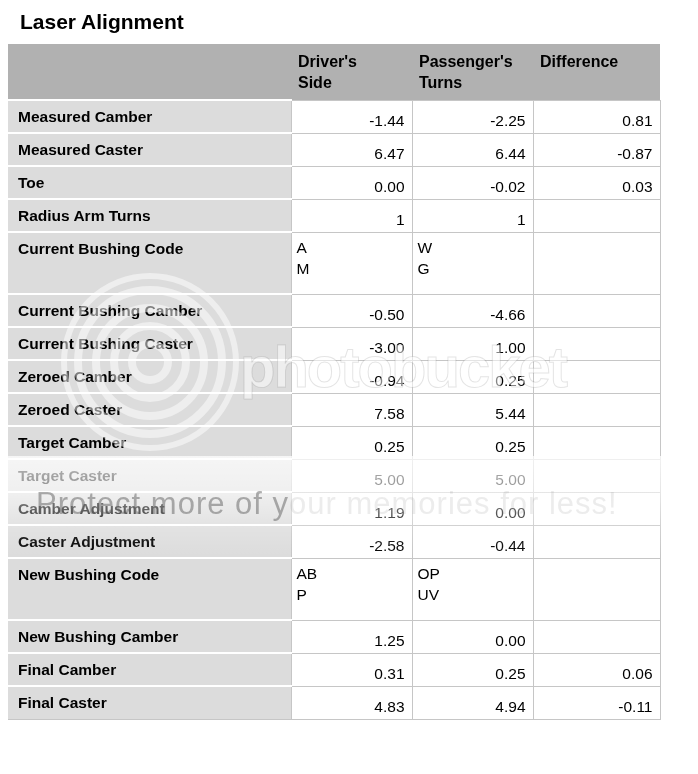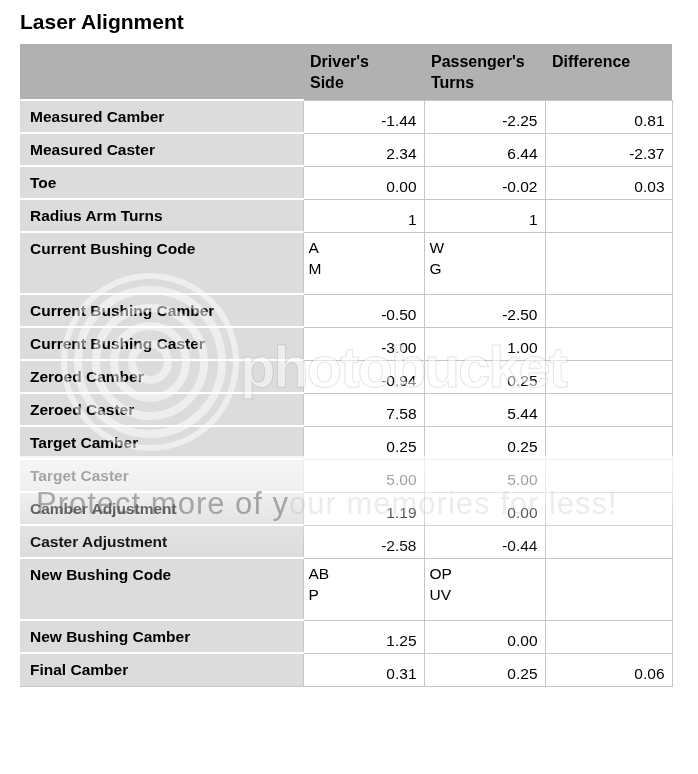"Driver's" table.align-table { left: 20px -> 8px }
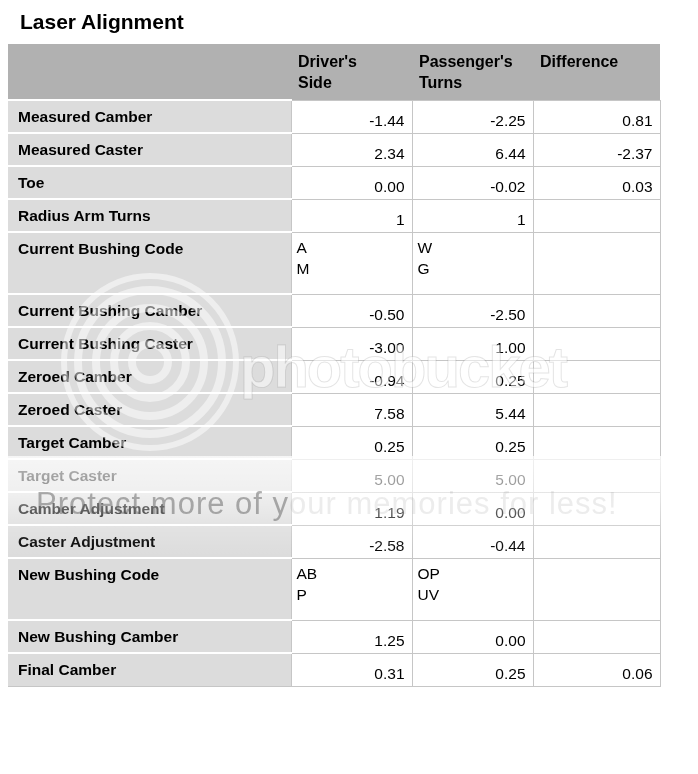"2.34" td.val { text: 2.34 -> 6.47 }
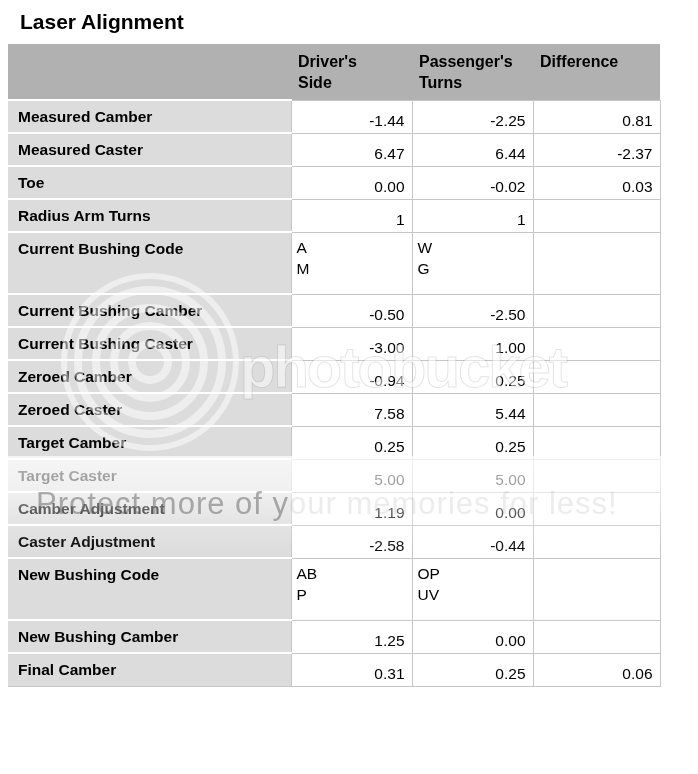"-2.37" td.val { text: -2.37 -> -0.87 }
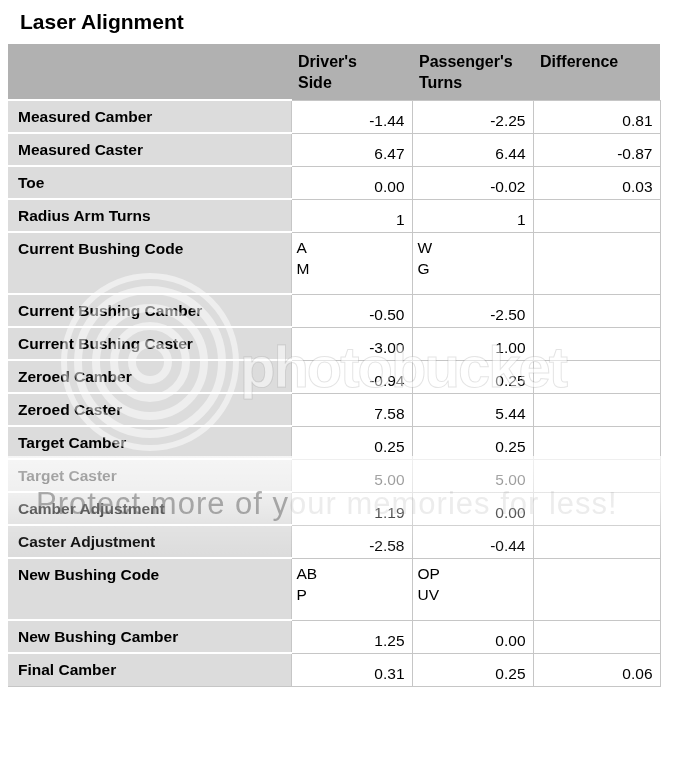"-2.50" td.val { text: -2.50 -> -4.66 }
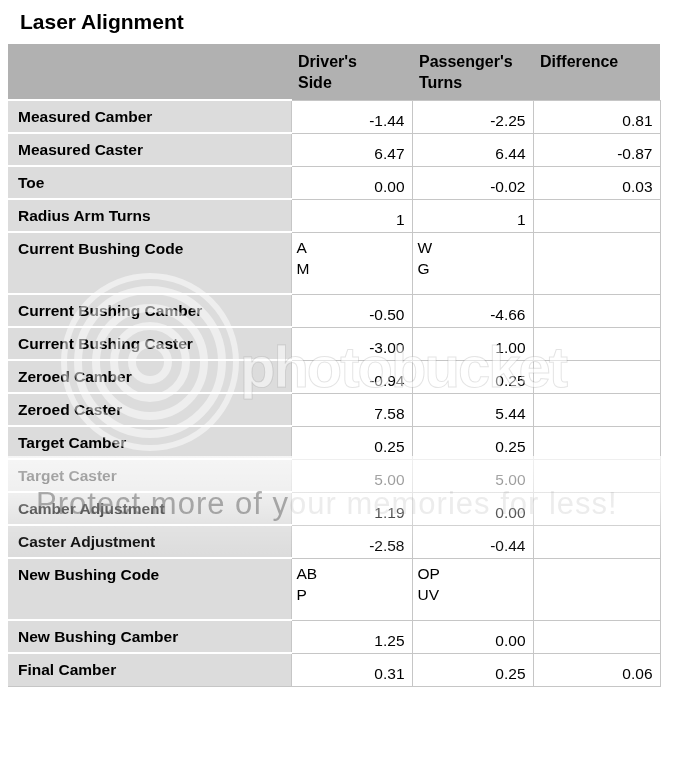"Final Caster" tr.row-num { html: none -> <tr> <th>Final Caster</th> <td>4.83</td> <td>4.94</td> <td>-0.11</td> </tr> }
